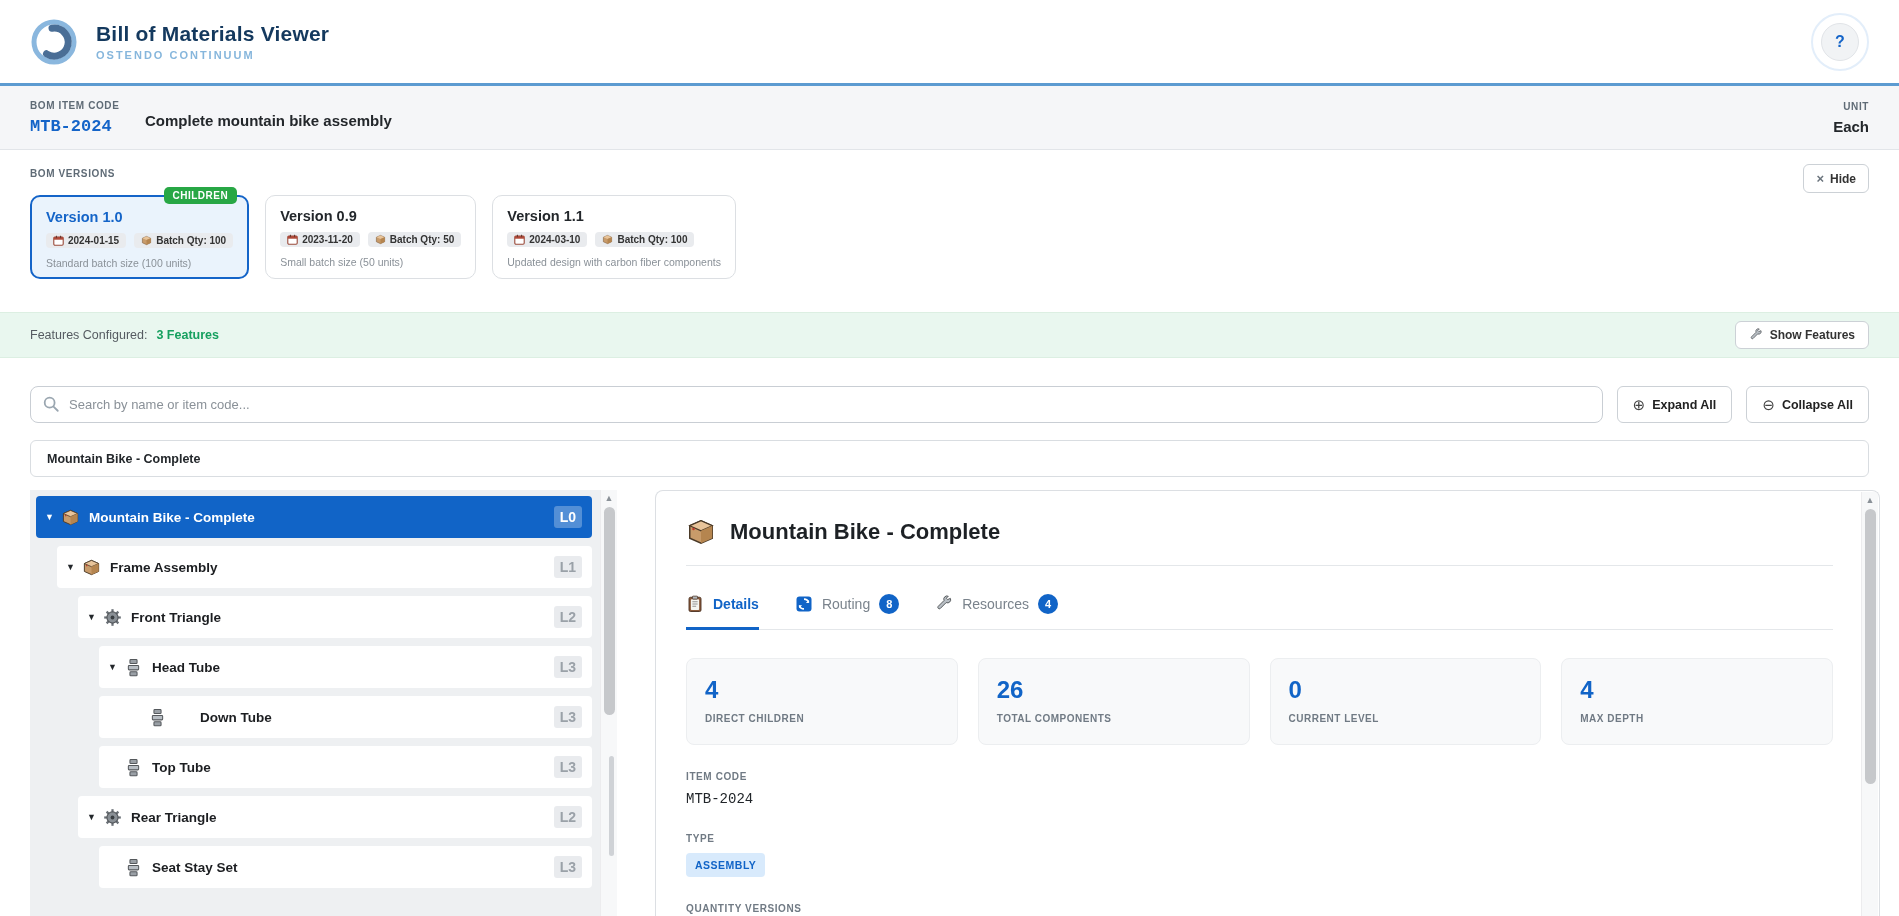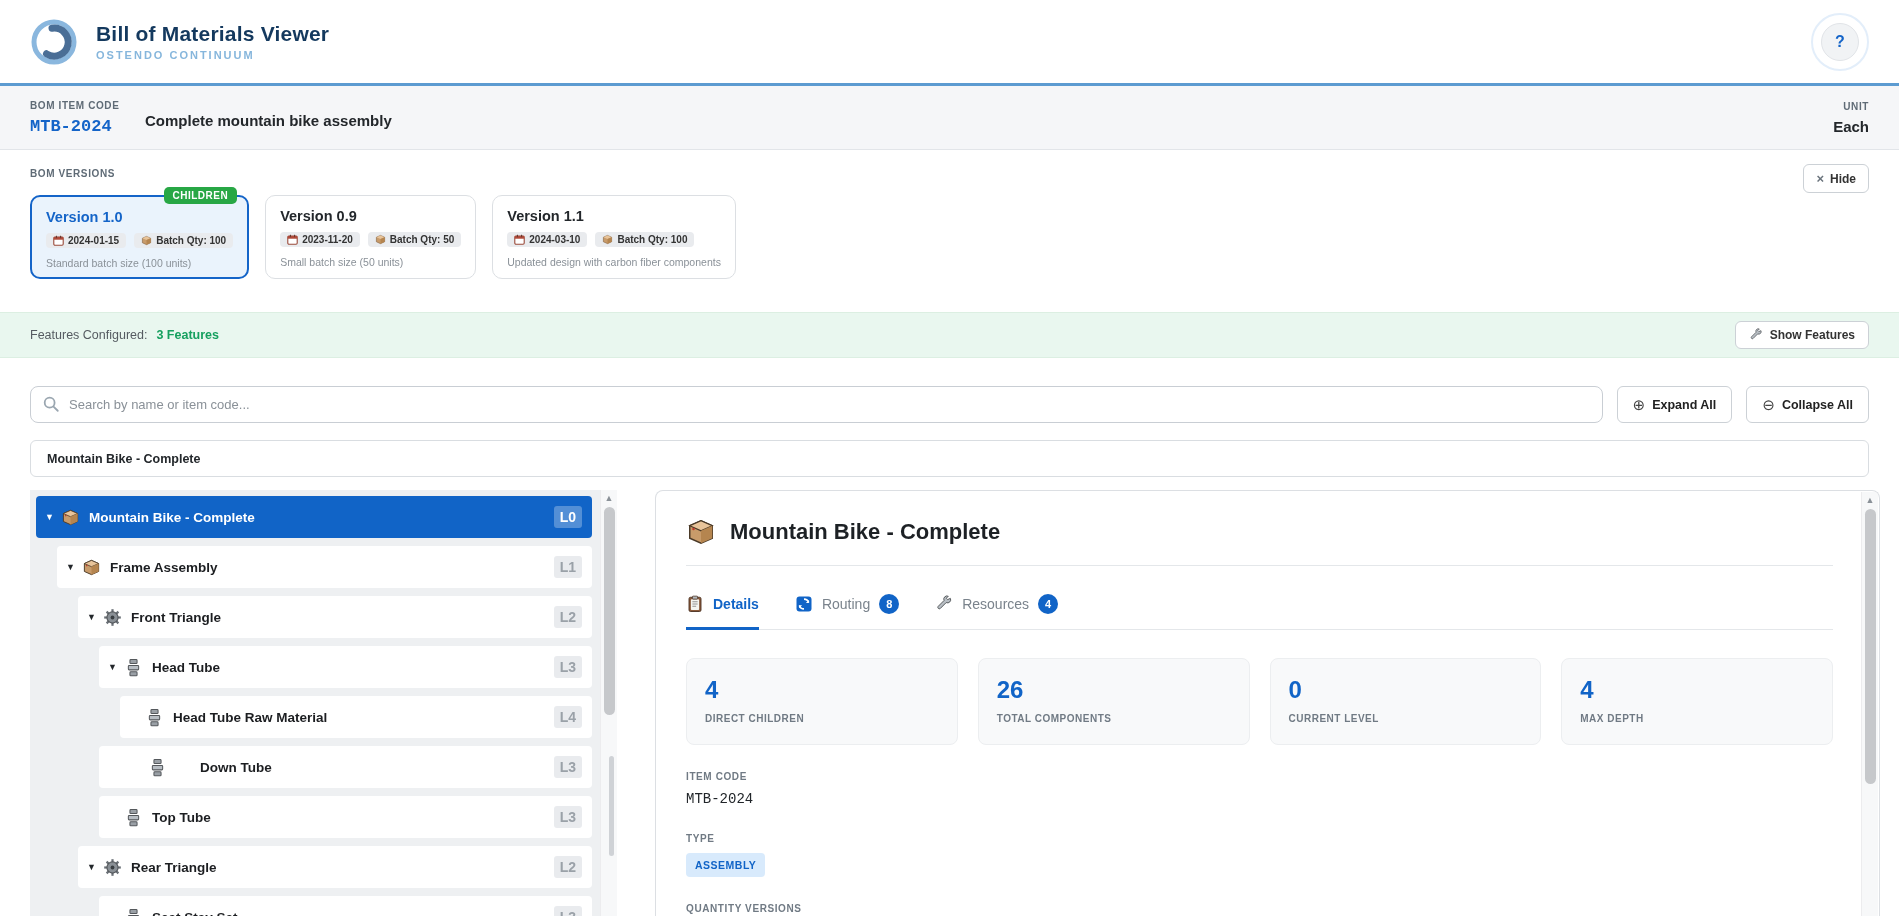"Head Tube Raw Material" div.tree-row { html: <div> <span>▼</span> <span><svg> <g> <rect></rect> <rect></rect> <rect></rect> </g> </svg></span> <span>Head Tube Raw Material</span> <span>L4</span> </div> -> none }
